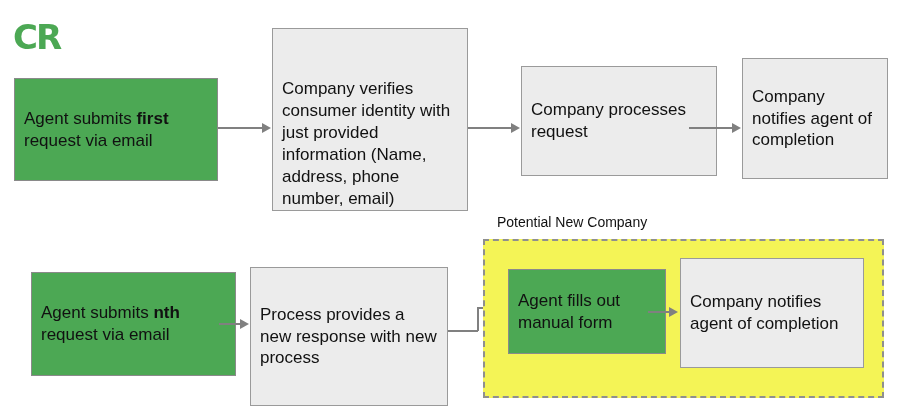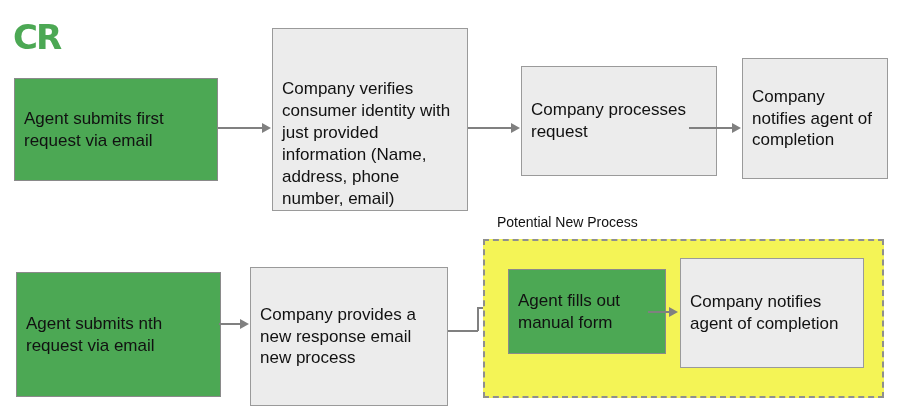"first" b { font-weight: 400 -> 700 }
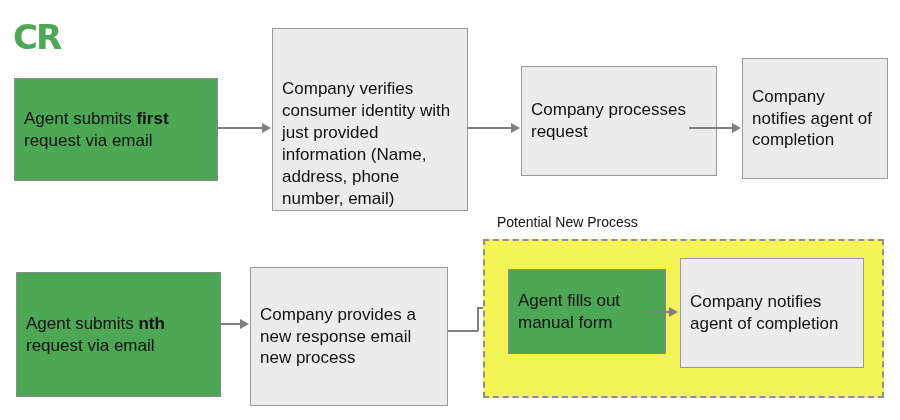"Potential New Process" div.group-label { text: Process -> Company }
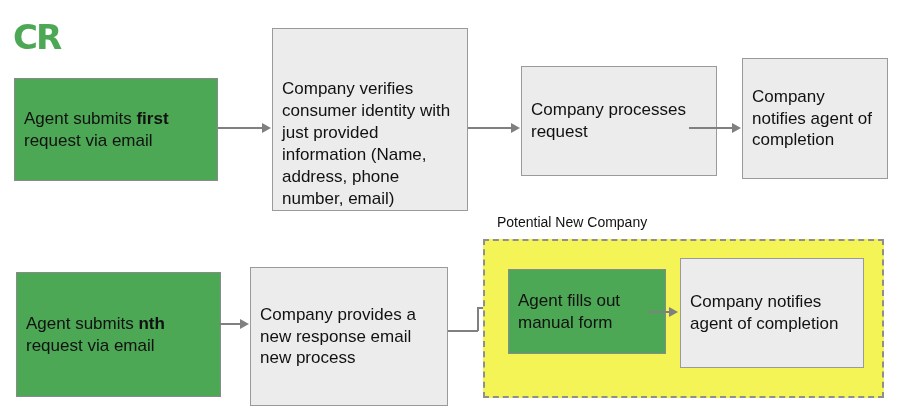"Agent submits nth request via" div.node { height: 125px -> 104px; left: 16px -> 31px }
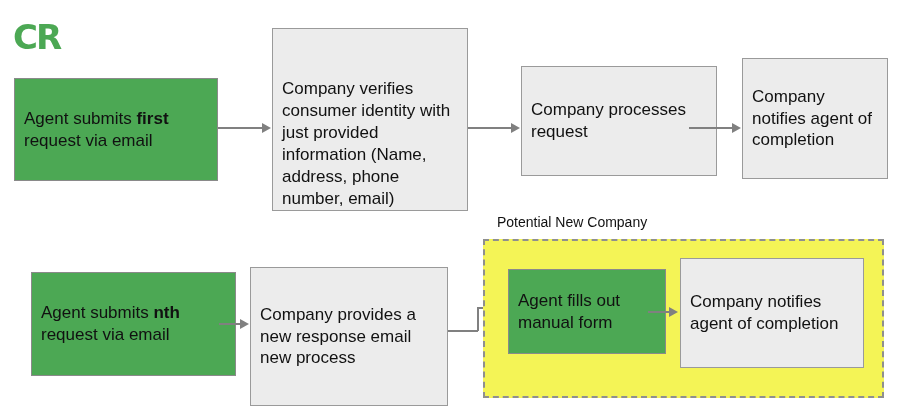"Company provides a new response" span.txt { text: Company provides a new response email -> Process provides a new response with }
